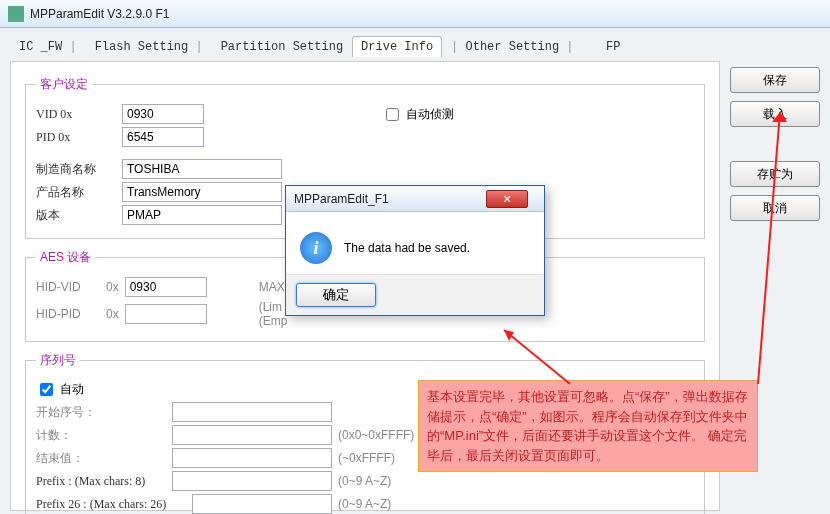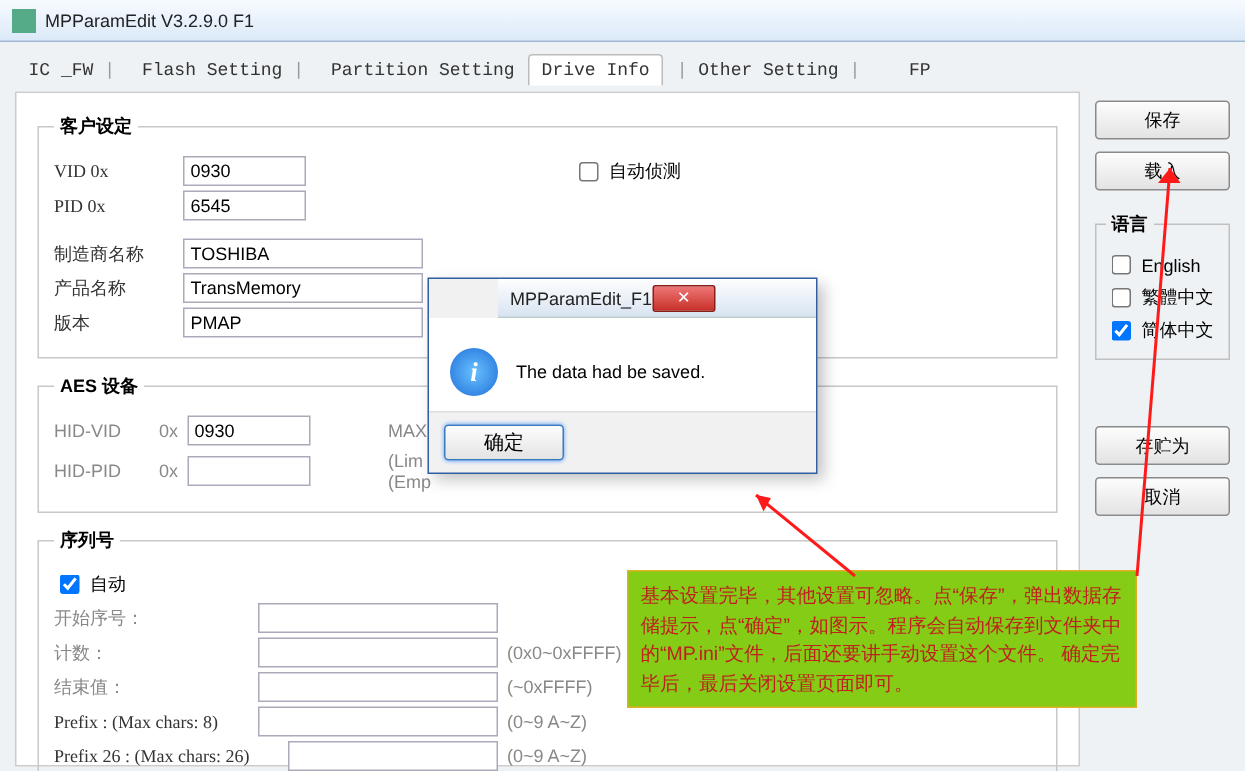"客户设定" legend { color: #000000 -> #a21caf; font-weight: bold -> none }
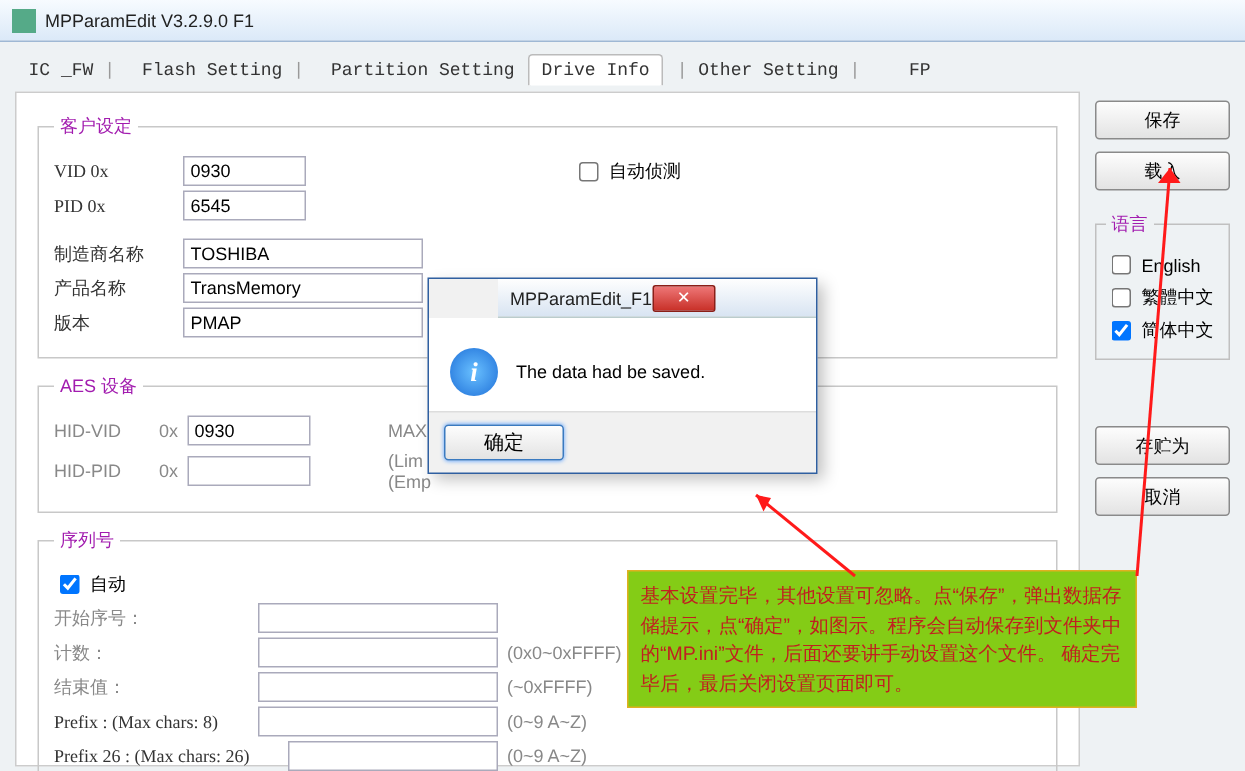"语言" fieldset.langbox { html: <fieldset> <legend>语言</legend> <label> <input> <span>English</span> </label> <label> <input> <span>繁體中文</span> </label> <label> <input> <span>简体中文</span> </label> </fieldset> -> none }
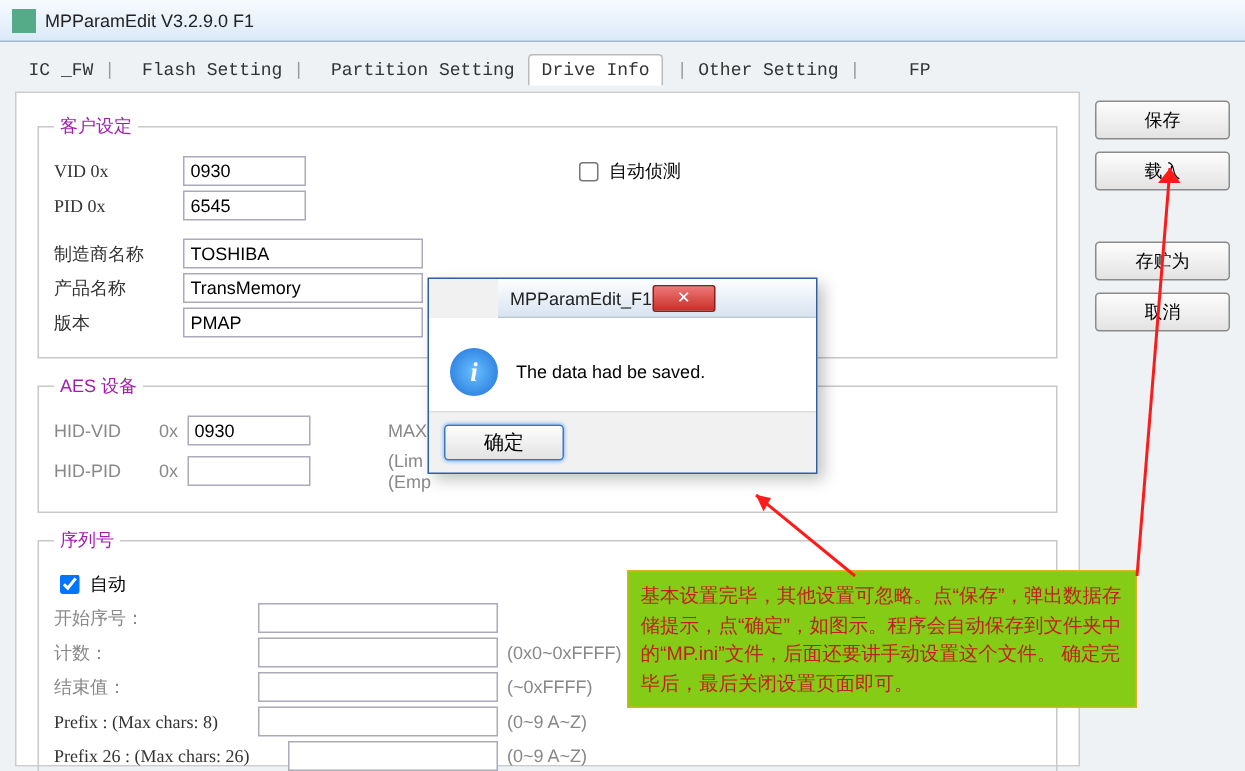"MPParamEdit_F1" .modal .mtitle { justify-content: none -> space-between; margin-left: 46px -> none; padding: 0 4px 0 8px -> 0 16px 0 8px }
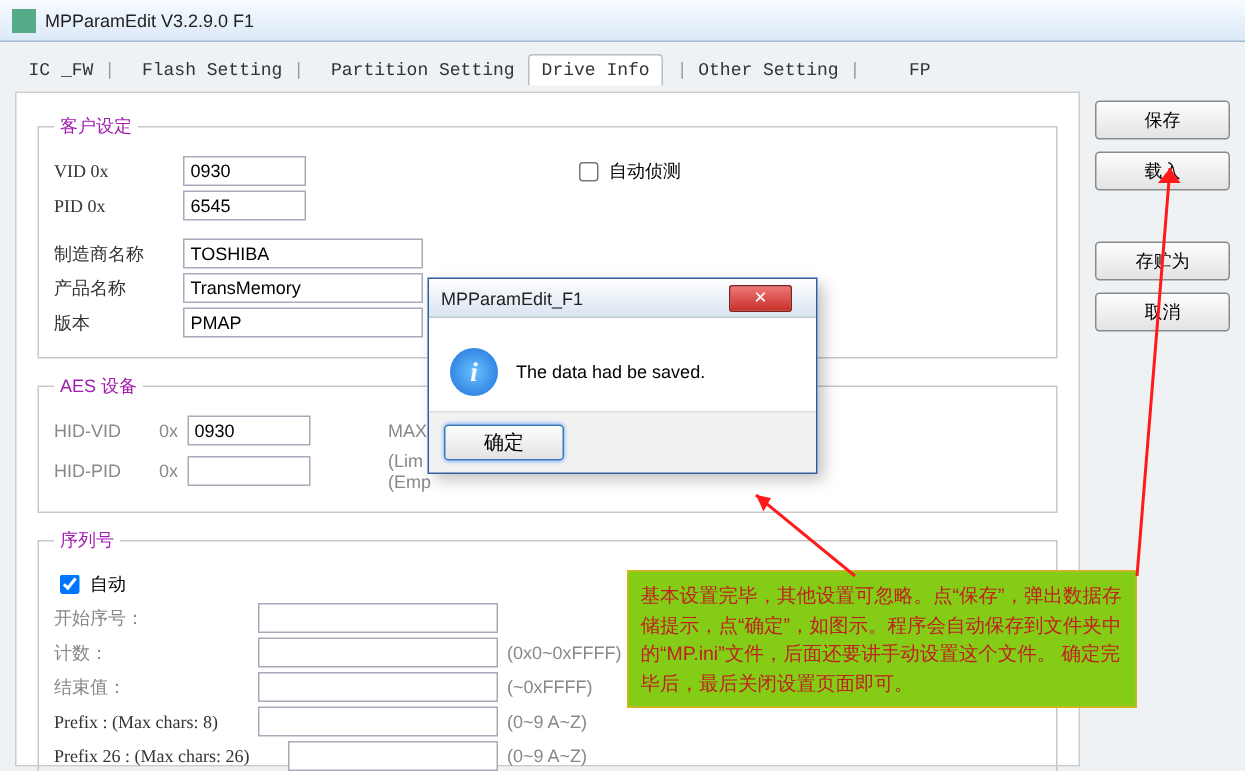"基本设置完毕，其他设置可忽略。点“保存”，弹出数据存储提示，点“确定”，如图示。" .note { background: #84cc16 -> #fca5a5 }
